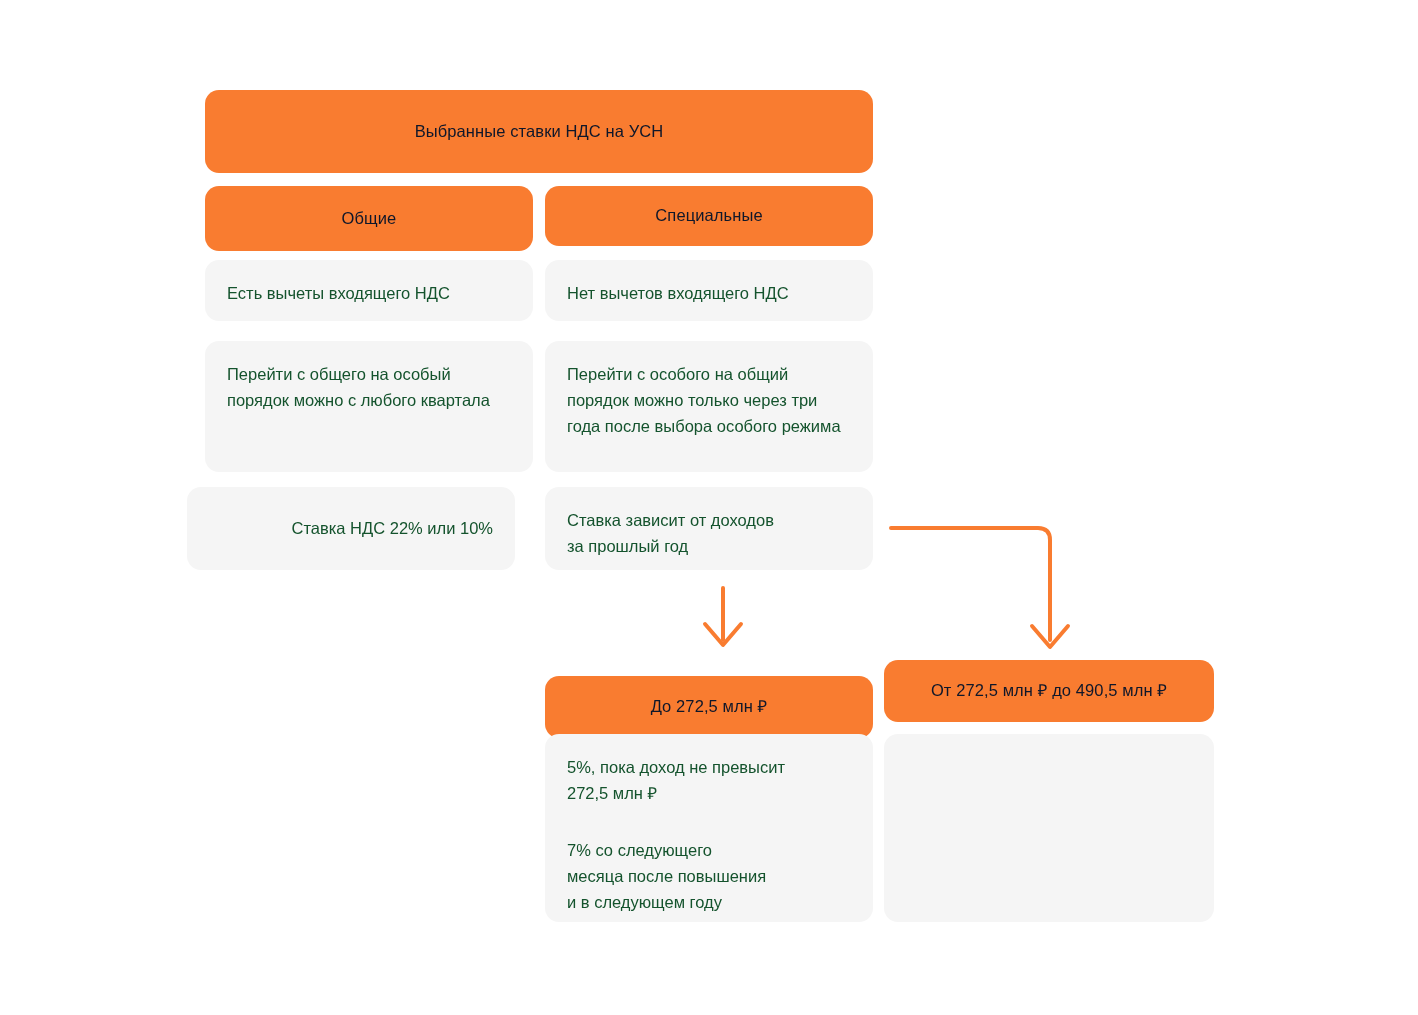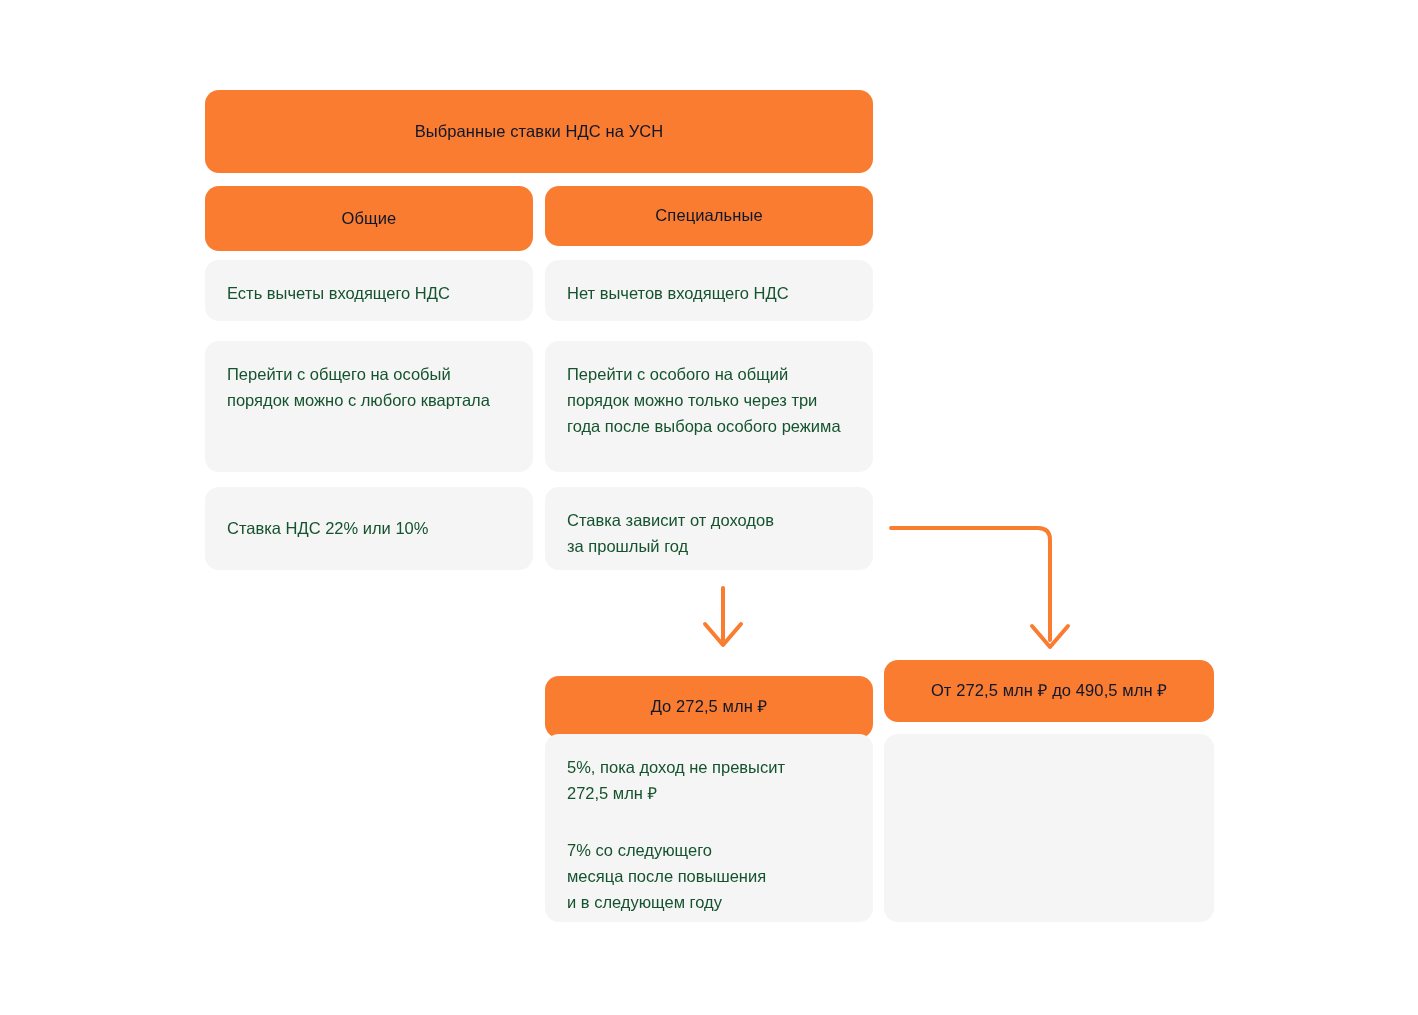"Ставка НДС 22% или 10%" div.box { left: 205px -> 187px; text-align: none -> right }
